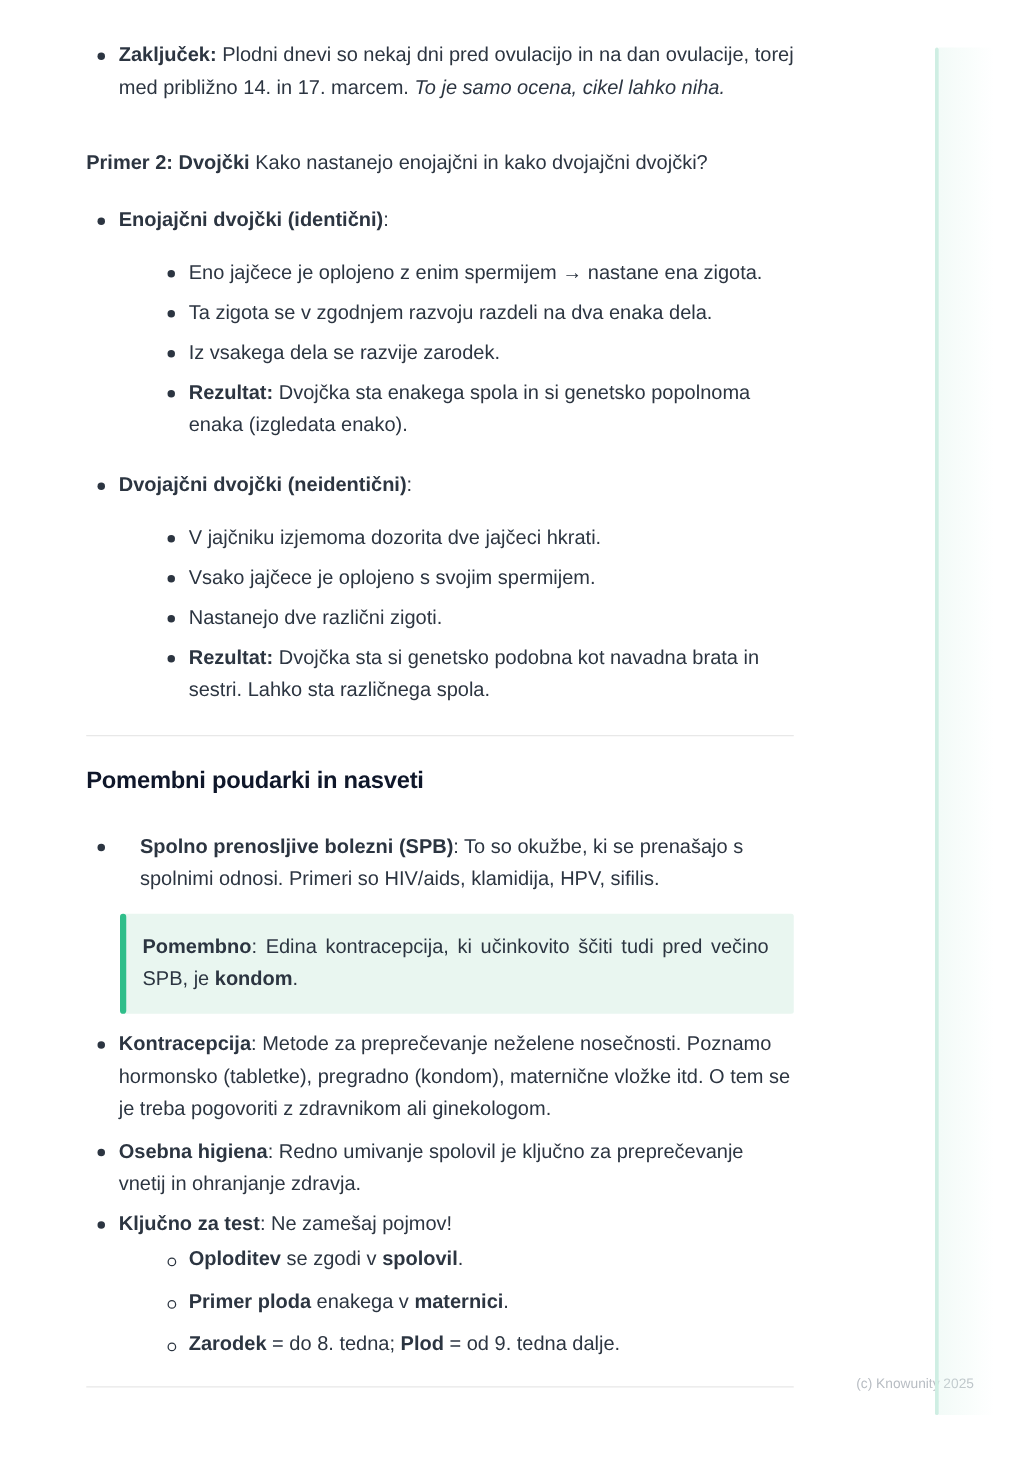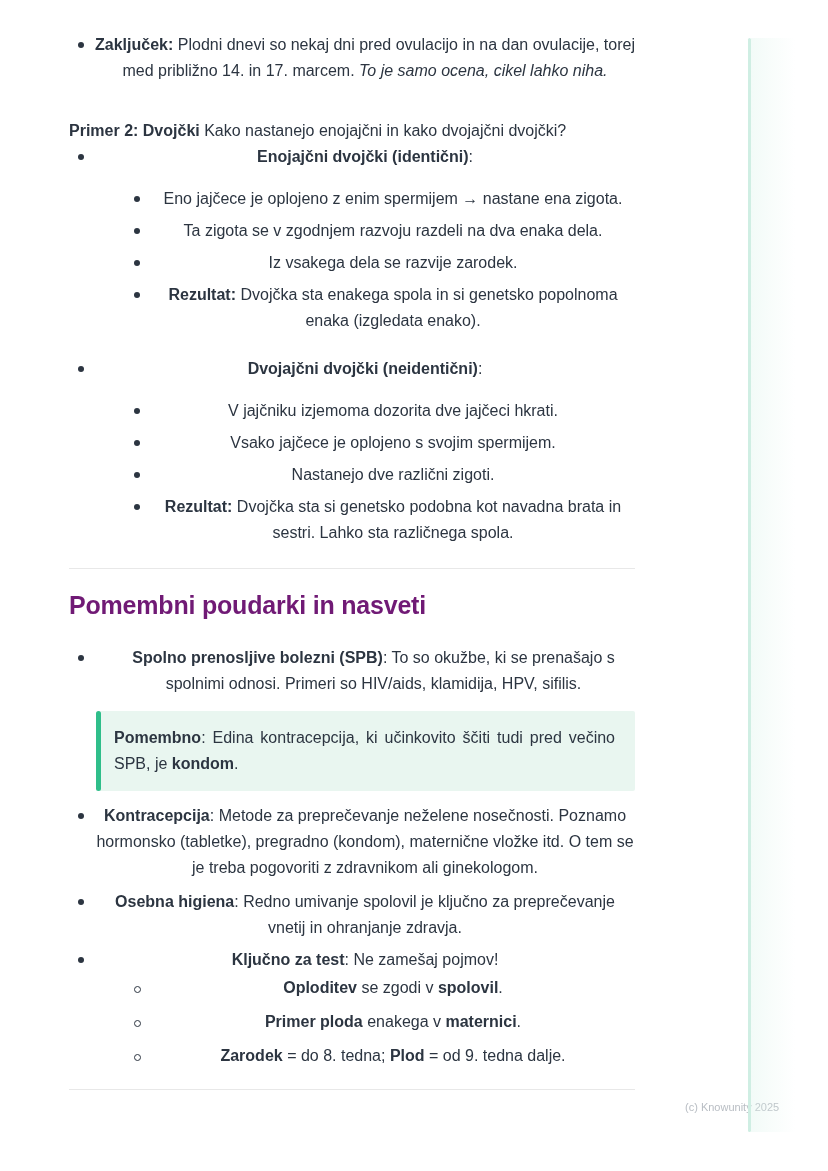"Zaključek: Plodni dnevi so nekaj" .li1, .li2 { text-align: center -> none }
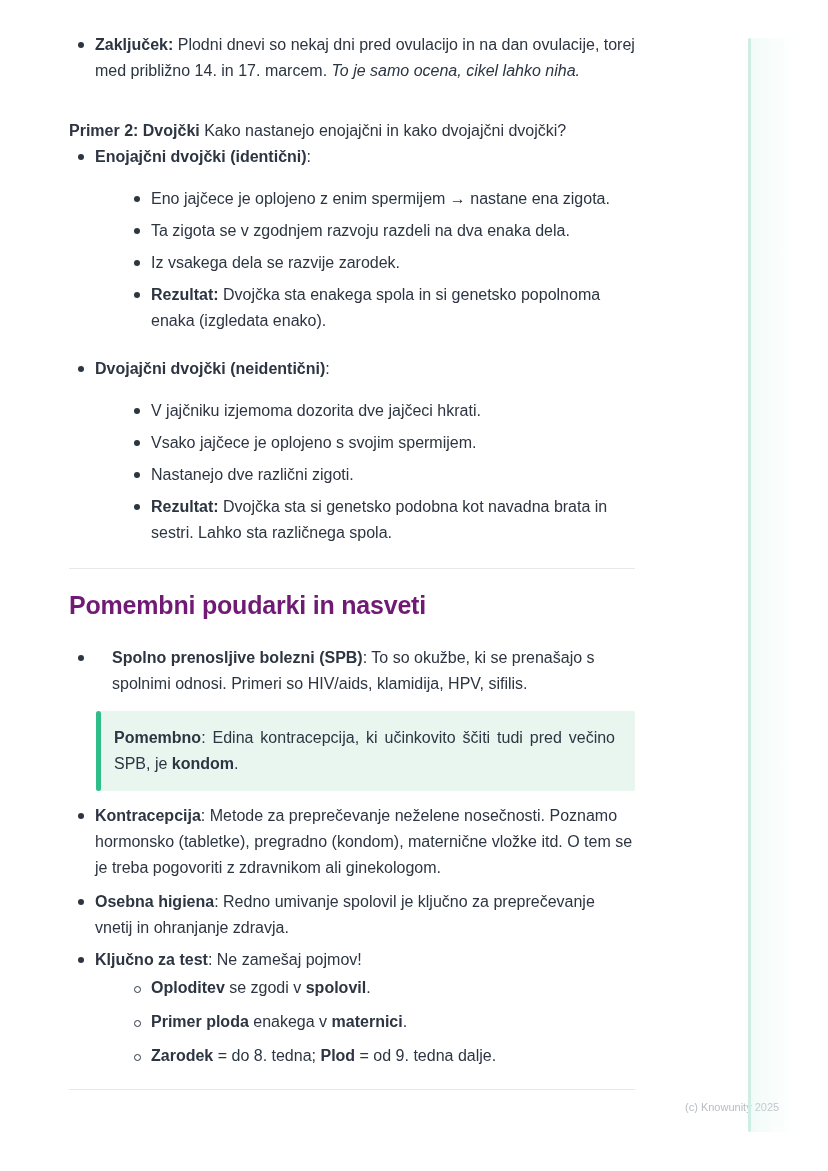"Enojajčni dvojčki (identični):" .b-eno { margin-top: 0 -> 20px }
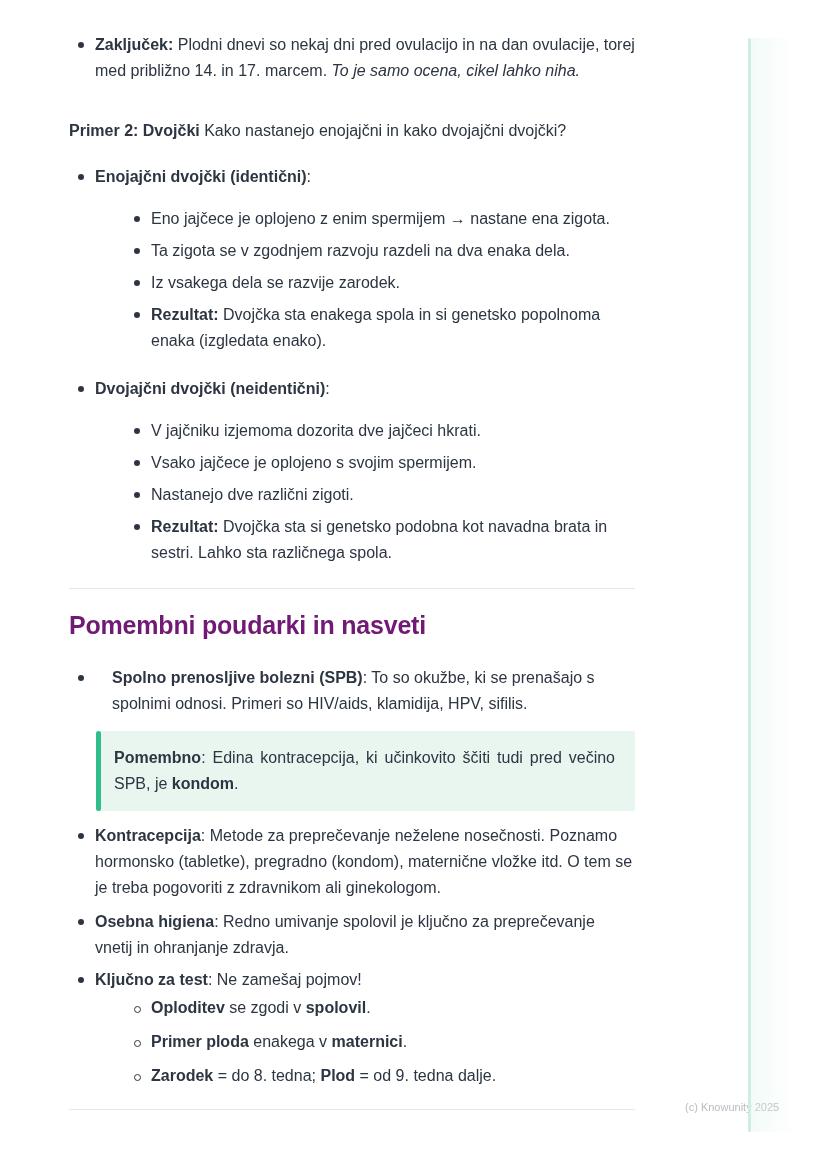"Pomembni poudarki in nasveti" h2.section-heading { color: #701a75 -> #0f172a; font-size: 25px -> 19px }
